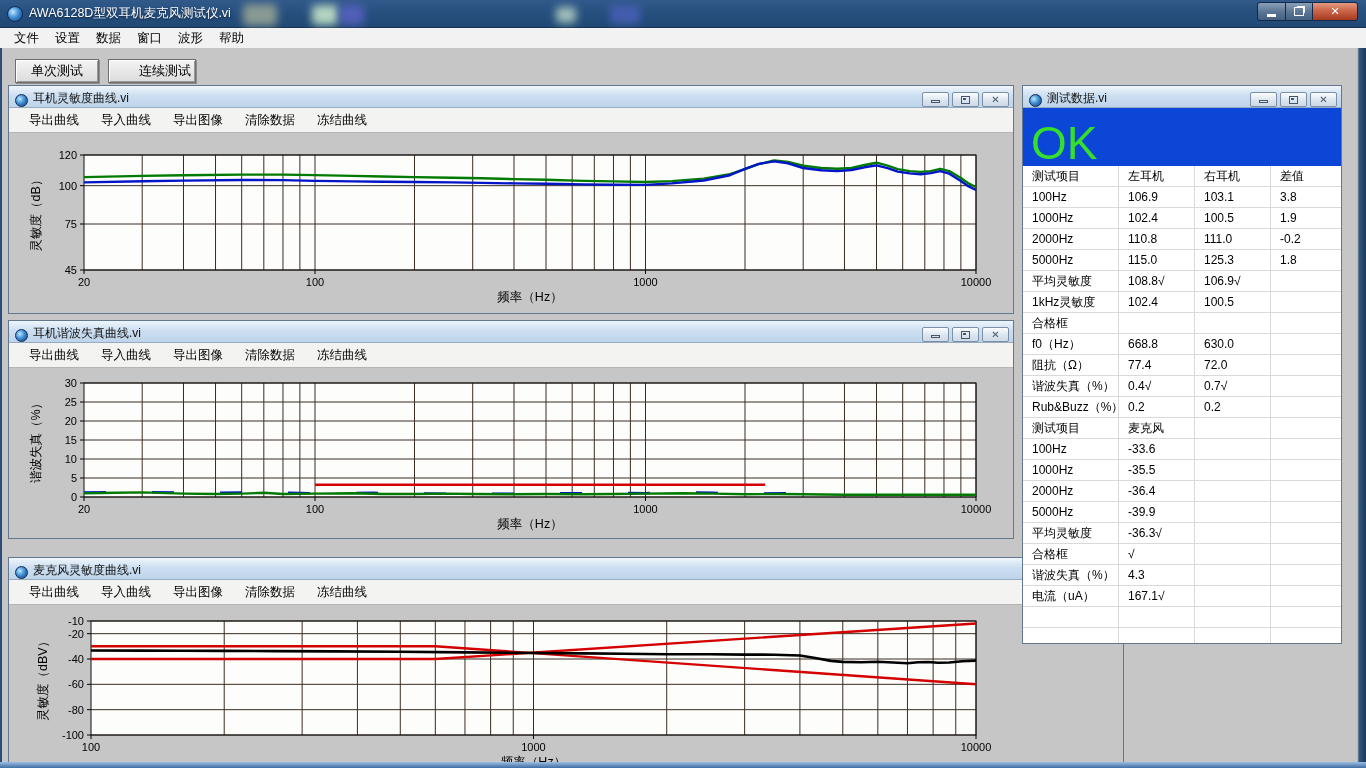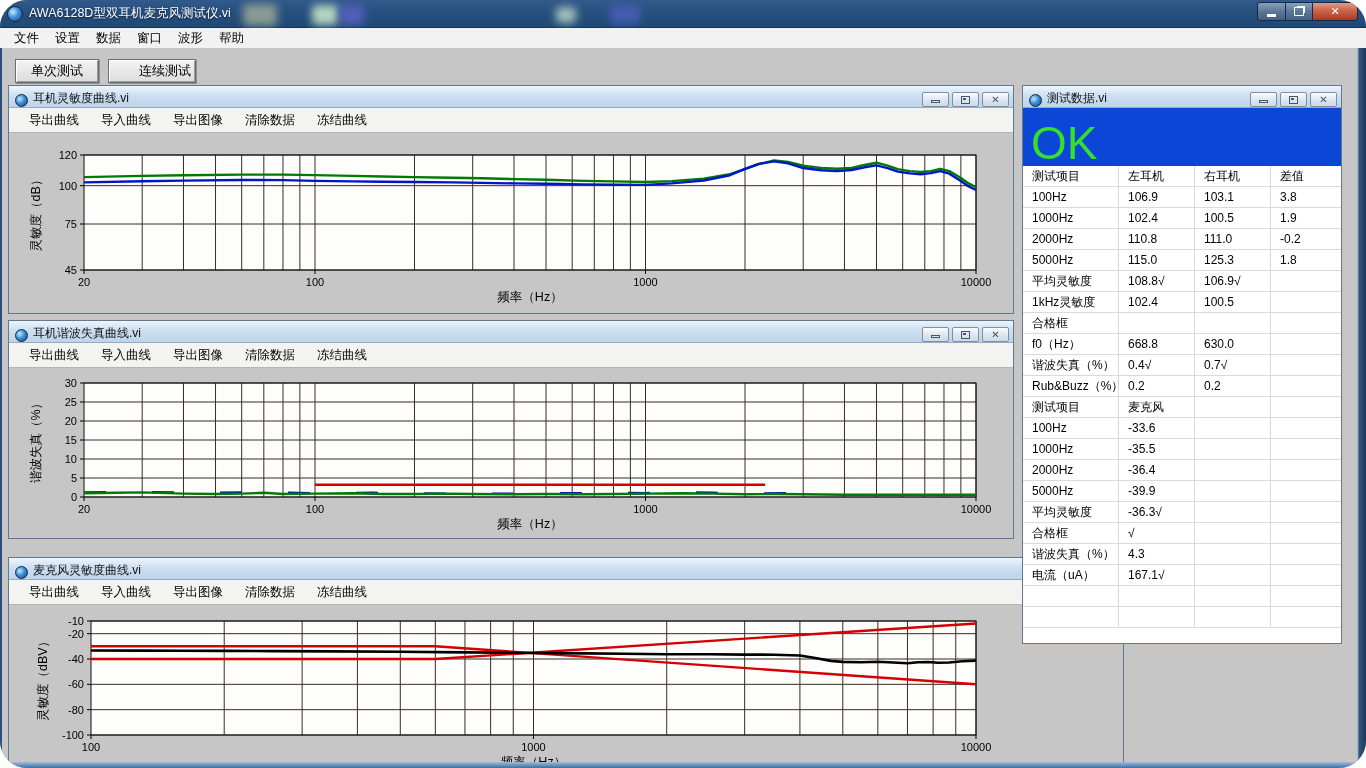"AWA6128D型双耳机麦克风测试仪.vi" .screen { border-radius: 27px -> none }
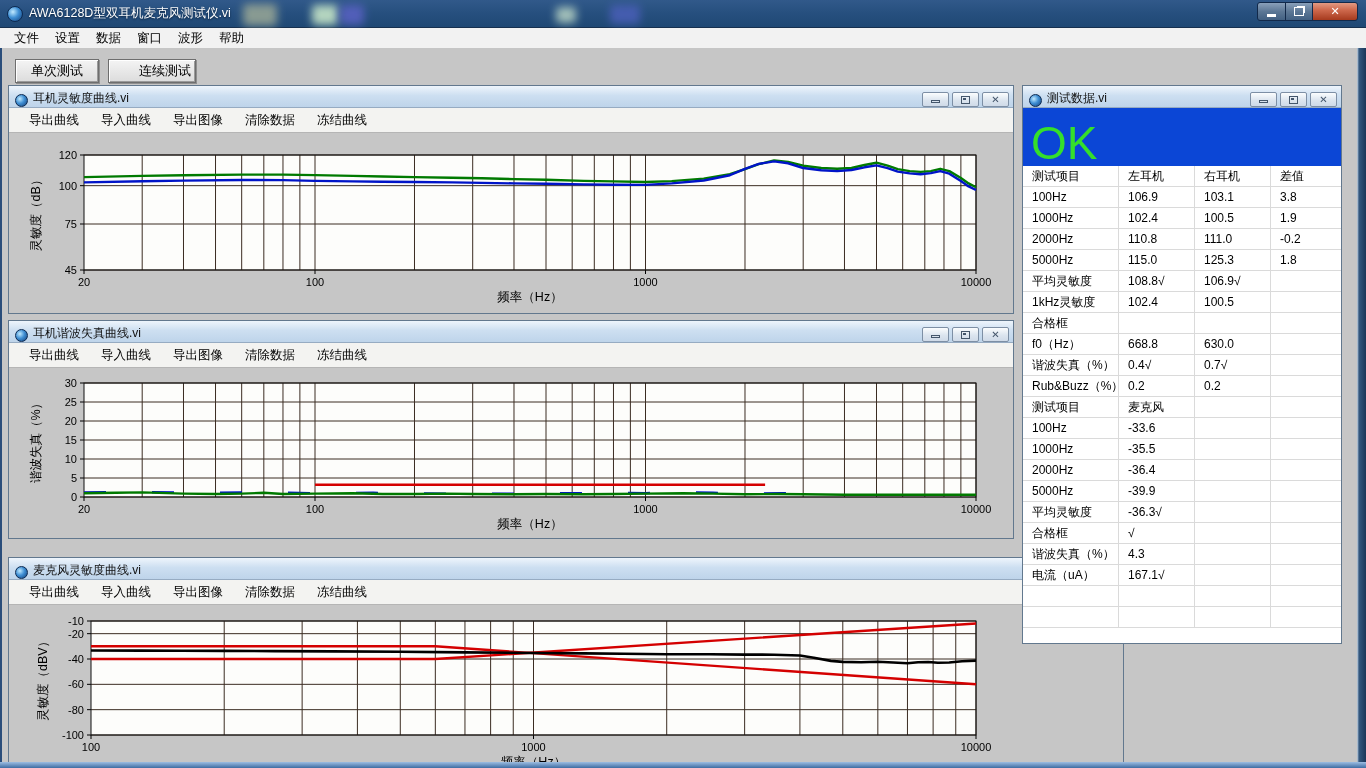"阻抗（Ω）" div.trow { html: none -> <div> <div>阻抗（Ω）</div> <div>77.4</div> <div>72.0</div> <div></div> </div> }
